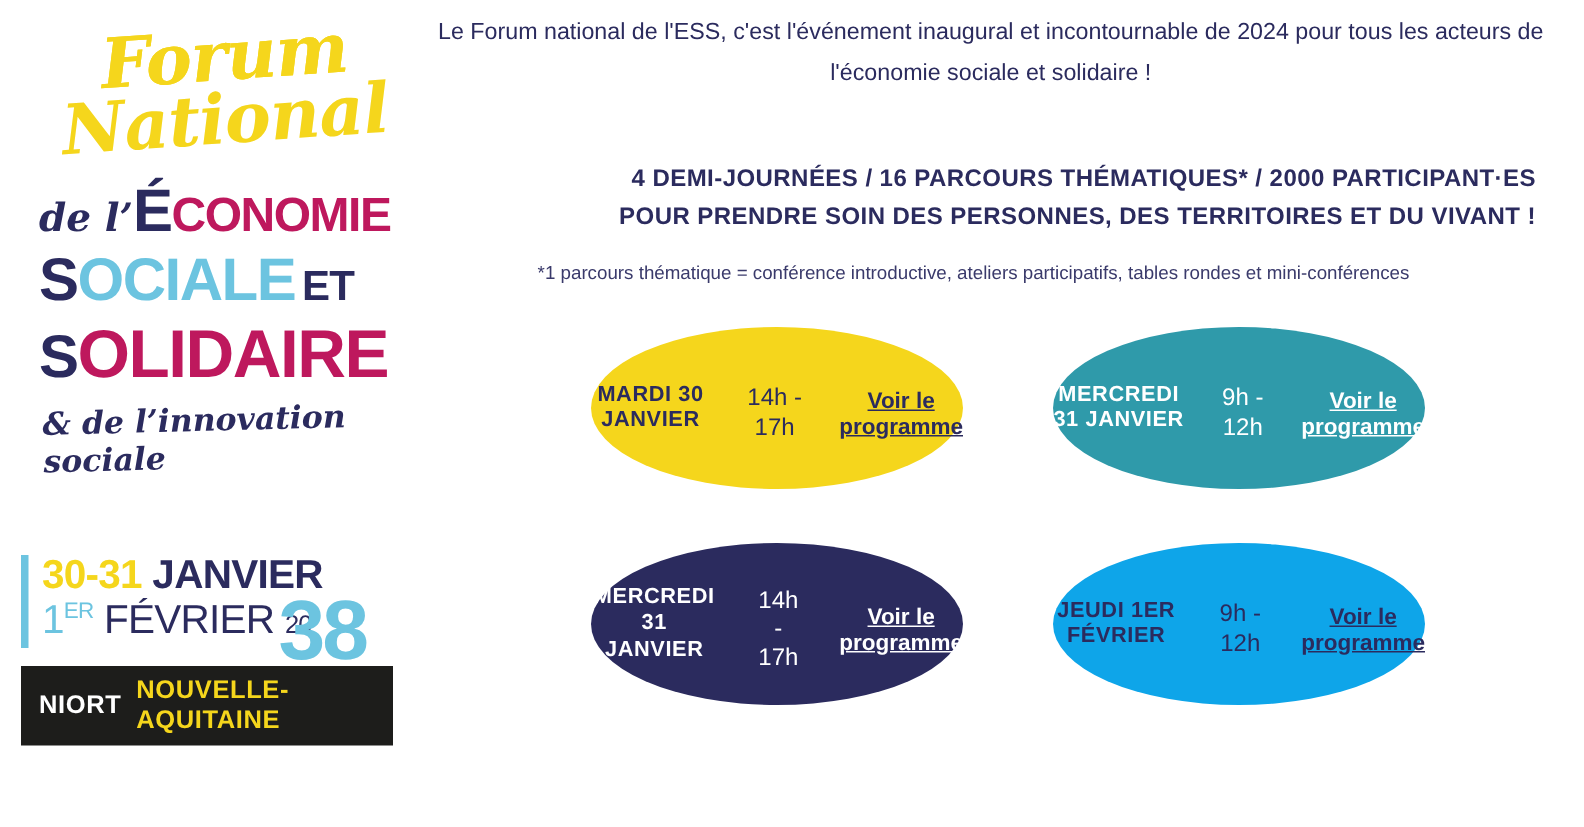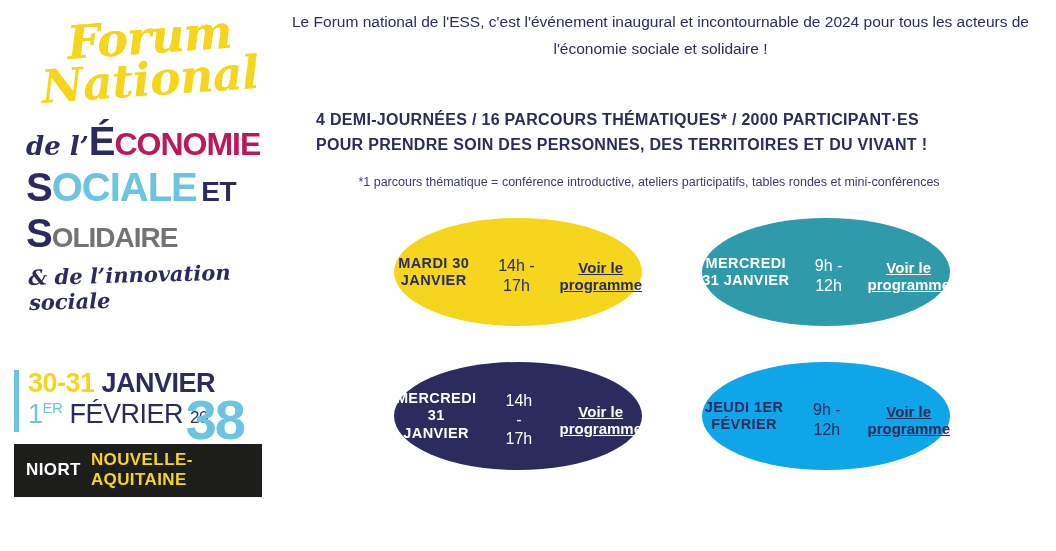"4 DEMI-JOURNÉES / 16 PARCOURS" .highlight { left: 316px -> 304px; text-align: left -> right }
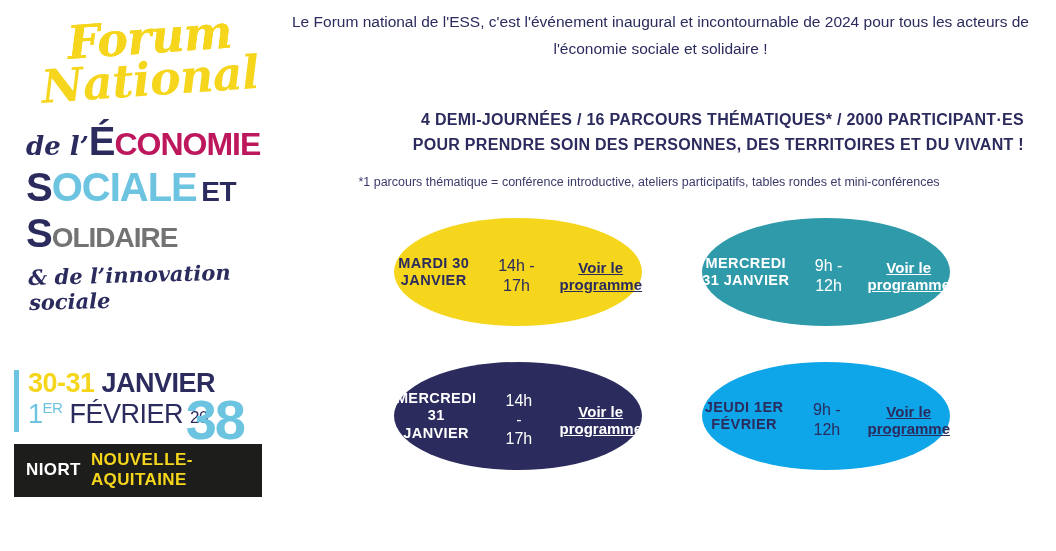"OLIDAIRE" .l-olidaire { color: #737373 -> #be185d; font-size: 28px -> 45px }
